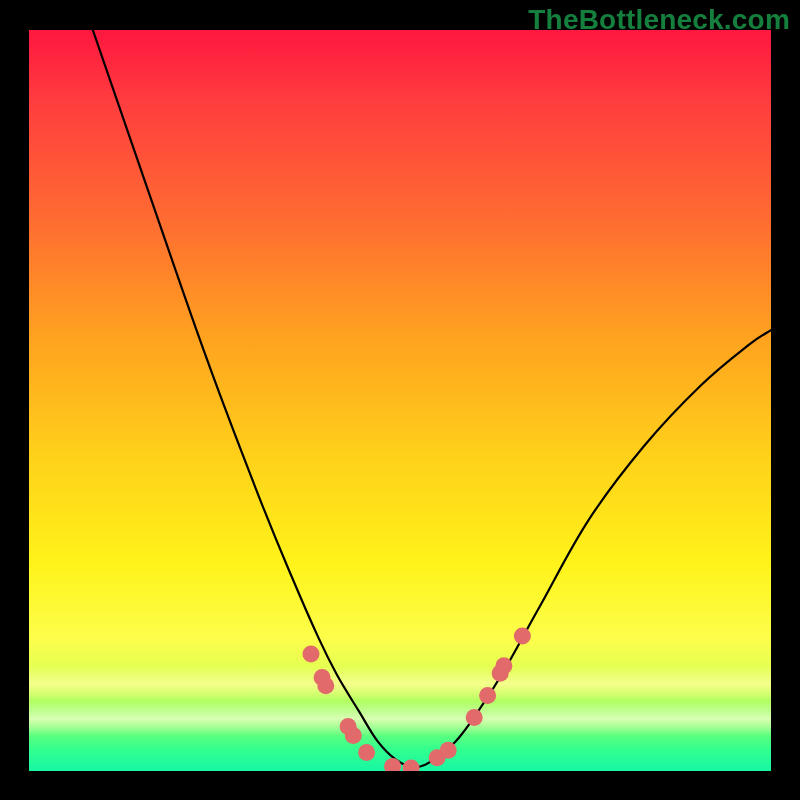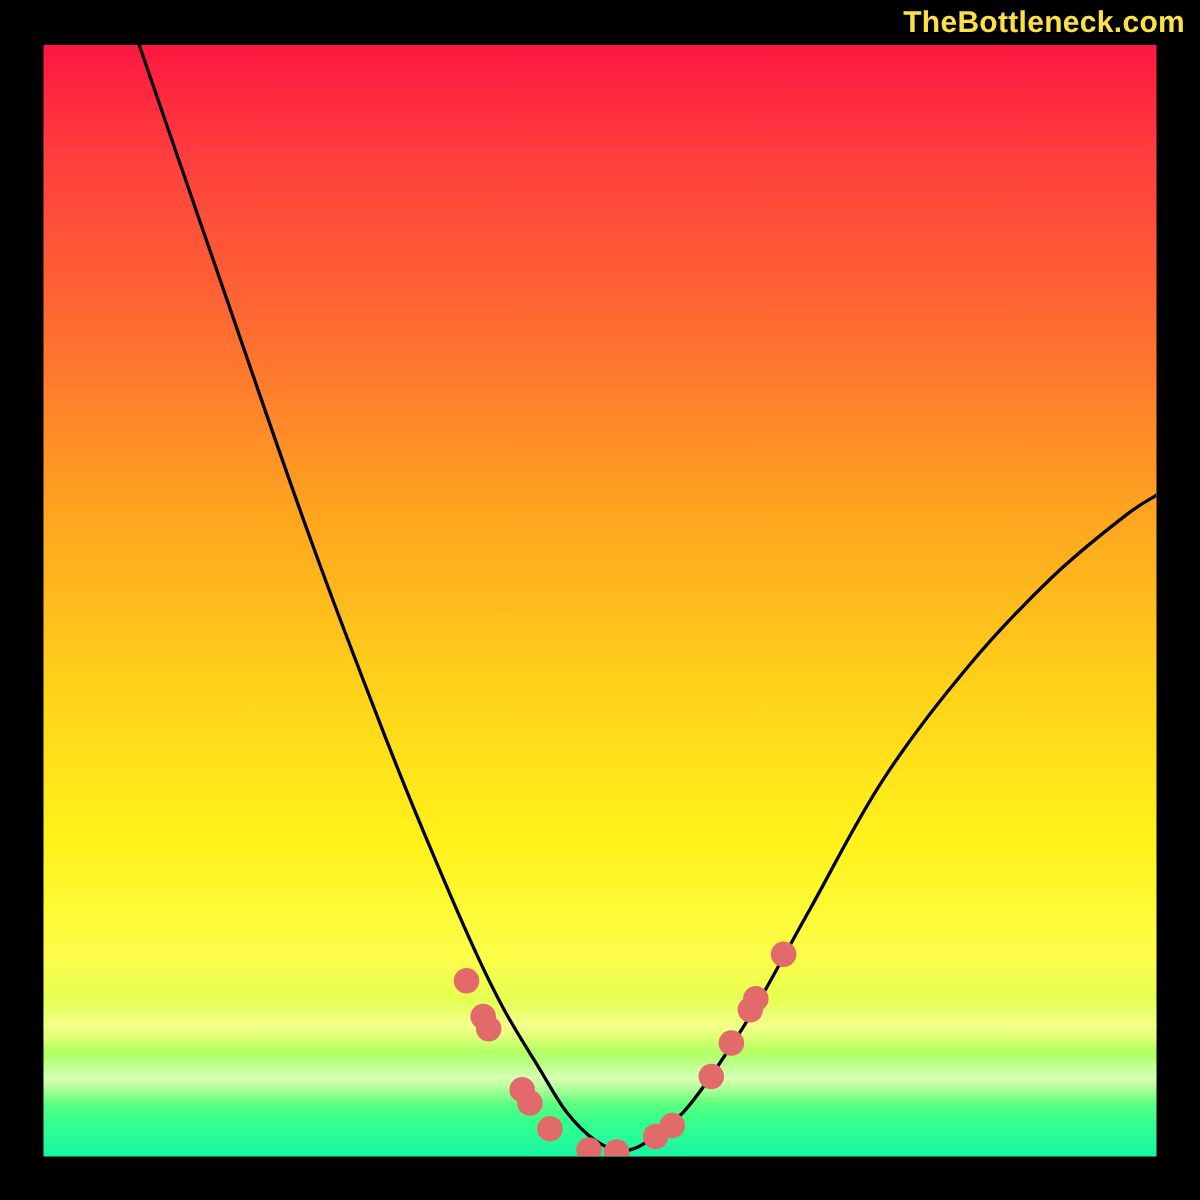"TheBottleneck.com" .watermark { color: #fde047 -> #15803d; font-size: 20px -> 28px }
